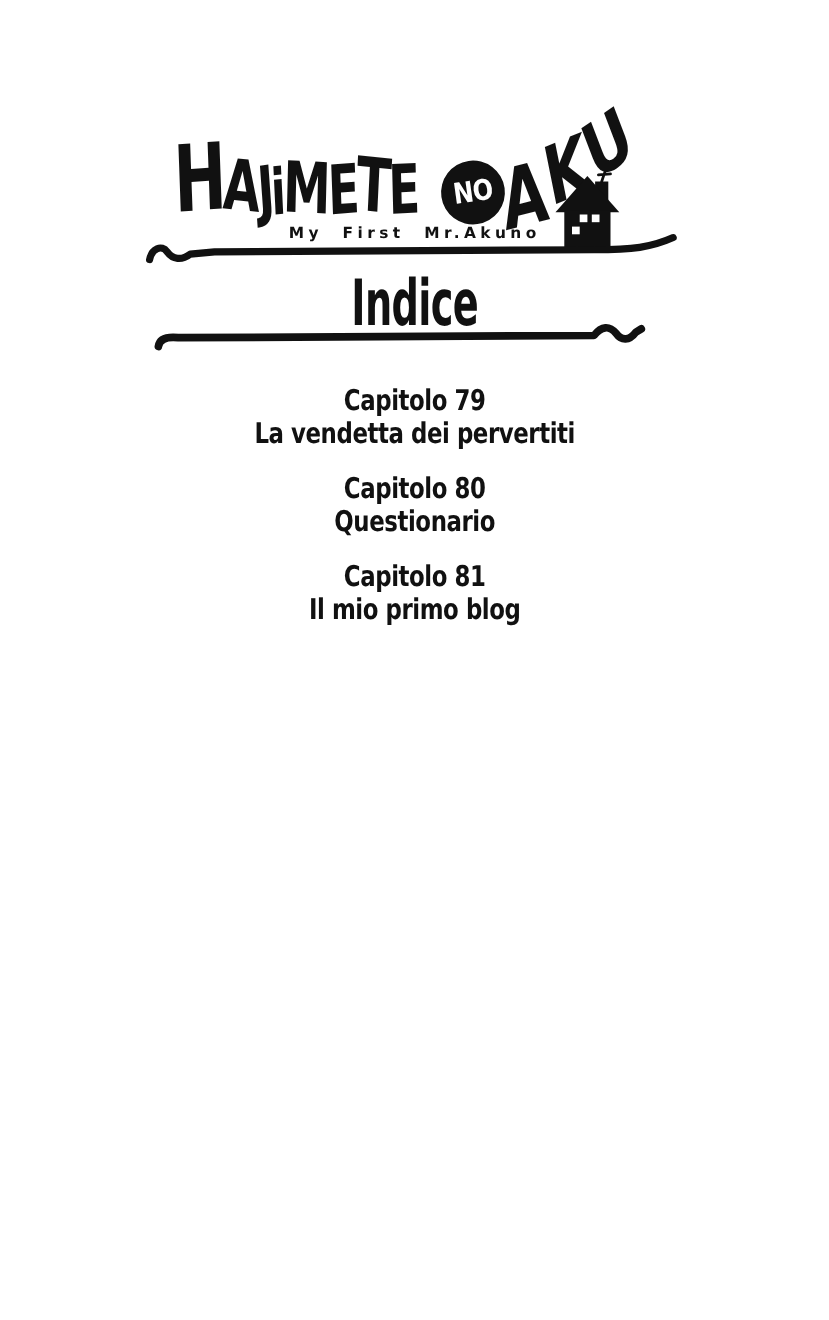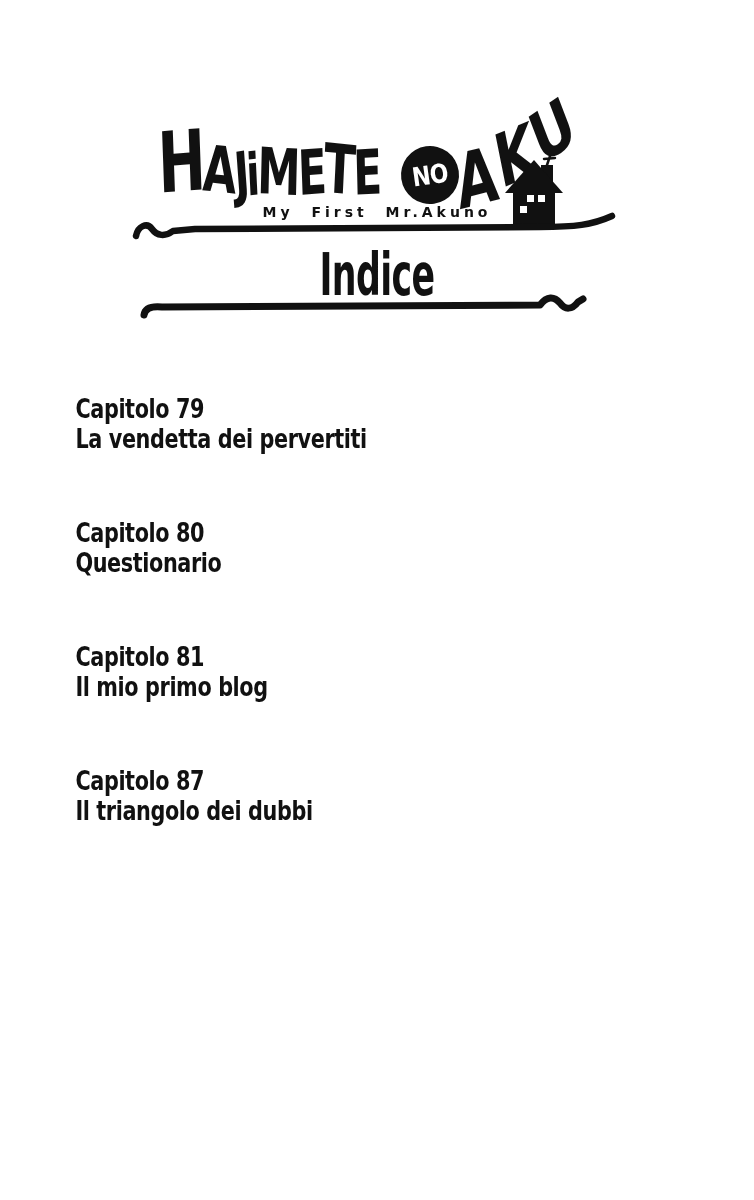"Capitolo 79" .entry { margin-top: 44px -> none; text-align: left -> center }
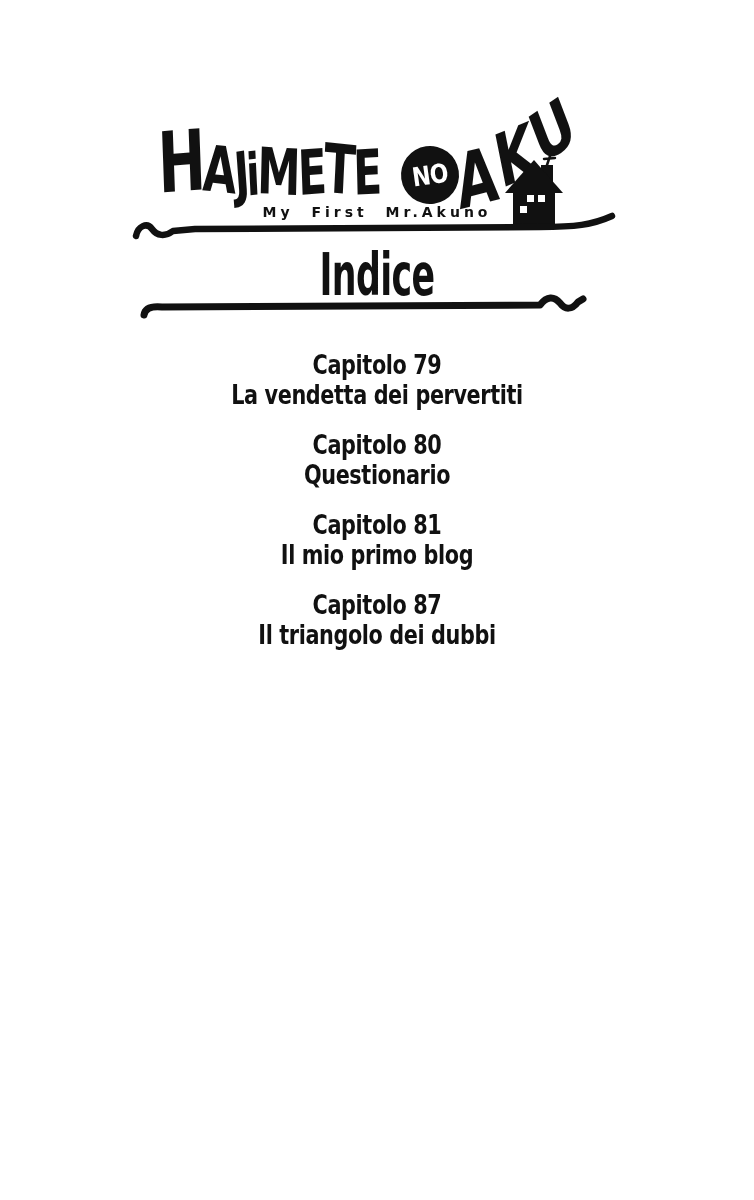"Capitolo 87" div.entry { html: <div> <div>Capitolo 87</div> <div>Il triangolo dei dubbi</div> </div> -> none }
